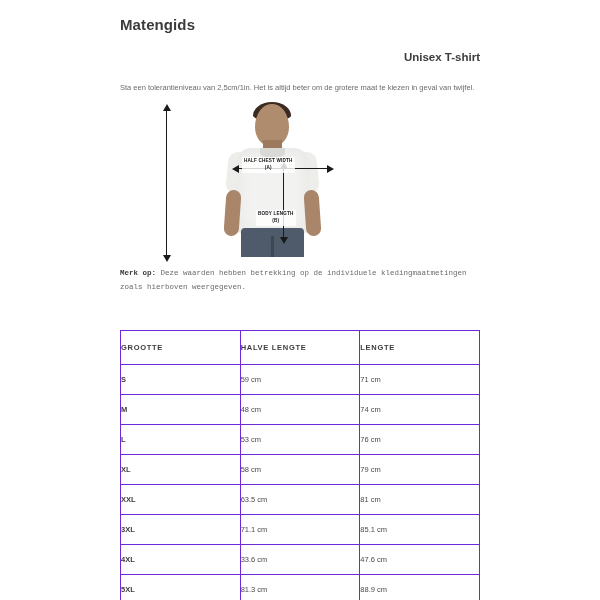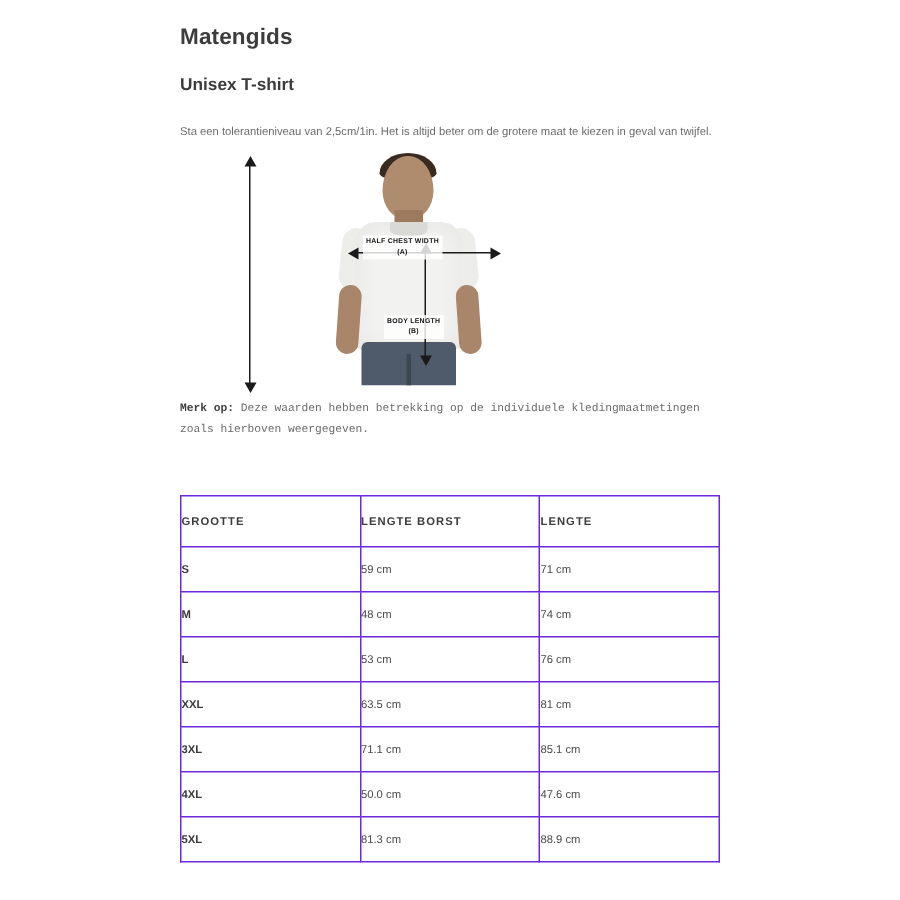"Unisex T-shirt" .subtitle { text-align: none -> right }
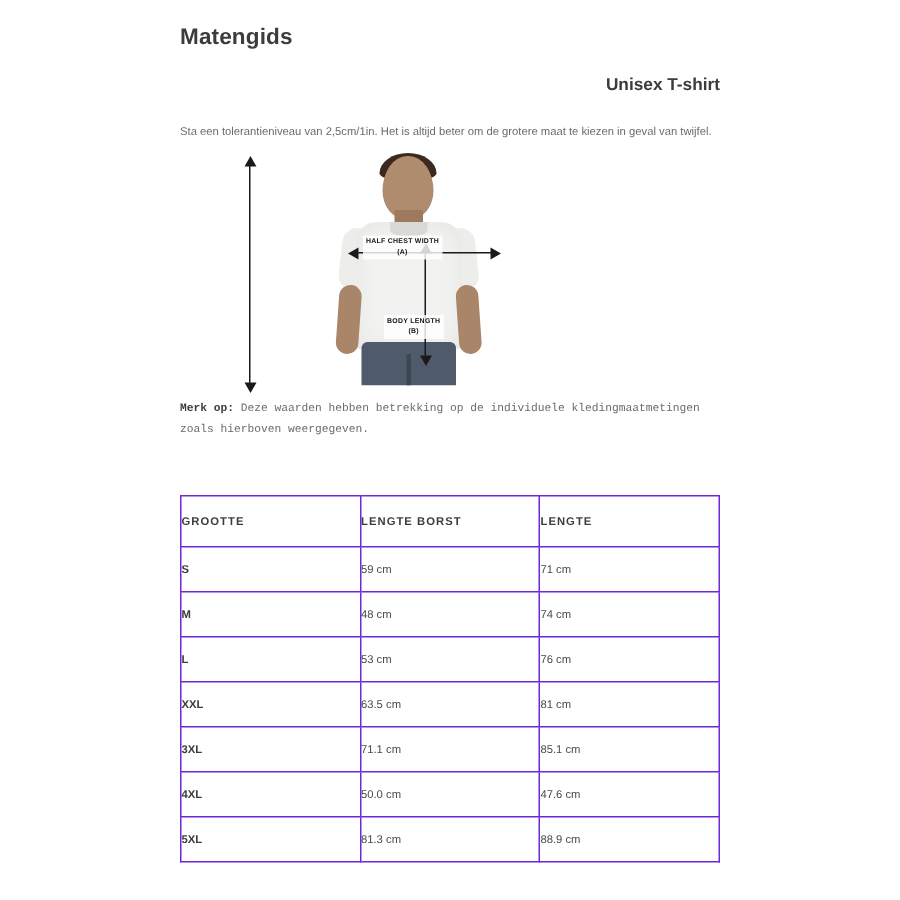"LENGTE BORST" th { text: LENGTE BORST -> HALVE LENGTE }
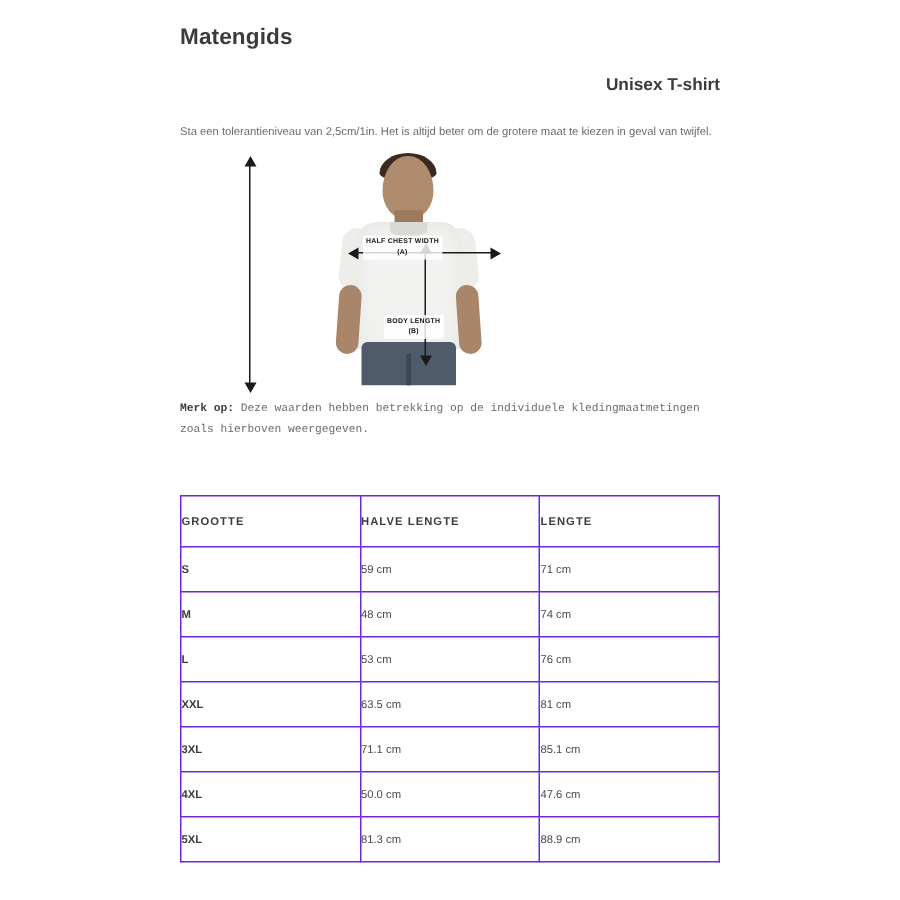"XL" tr { html: none -> <tr> <td>XL</td> <td>58 cm</td> <td>79 cm</td> </tr> }
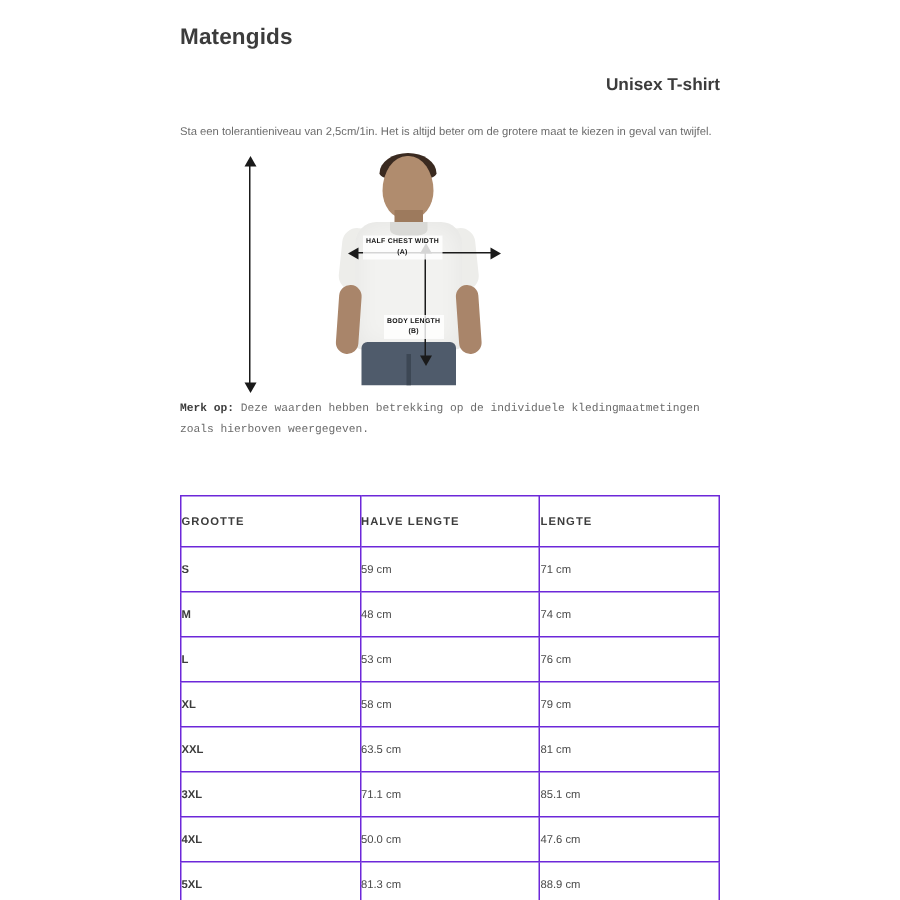"50.0 cm" td { text: 50.0 -> 33.6 }
